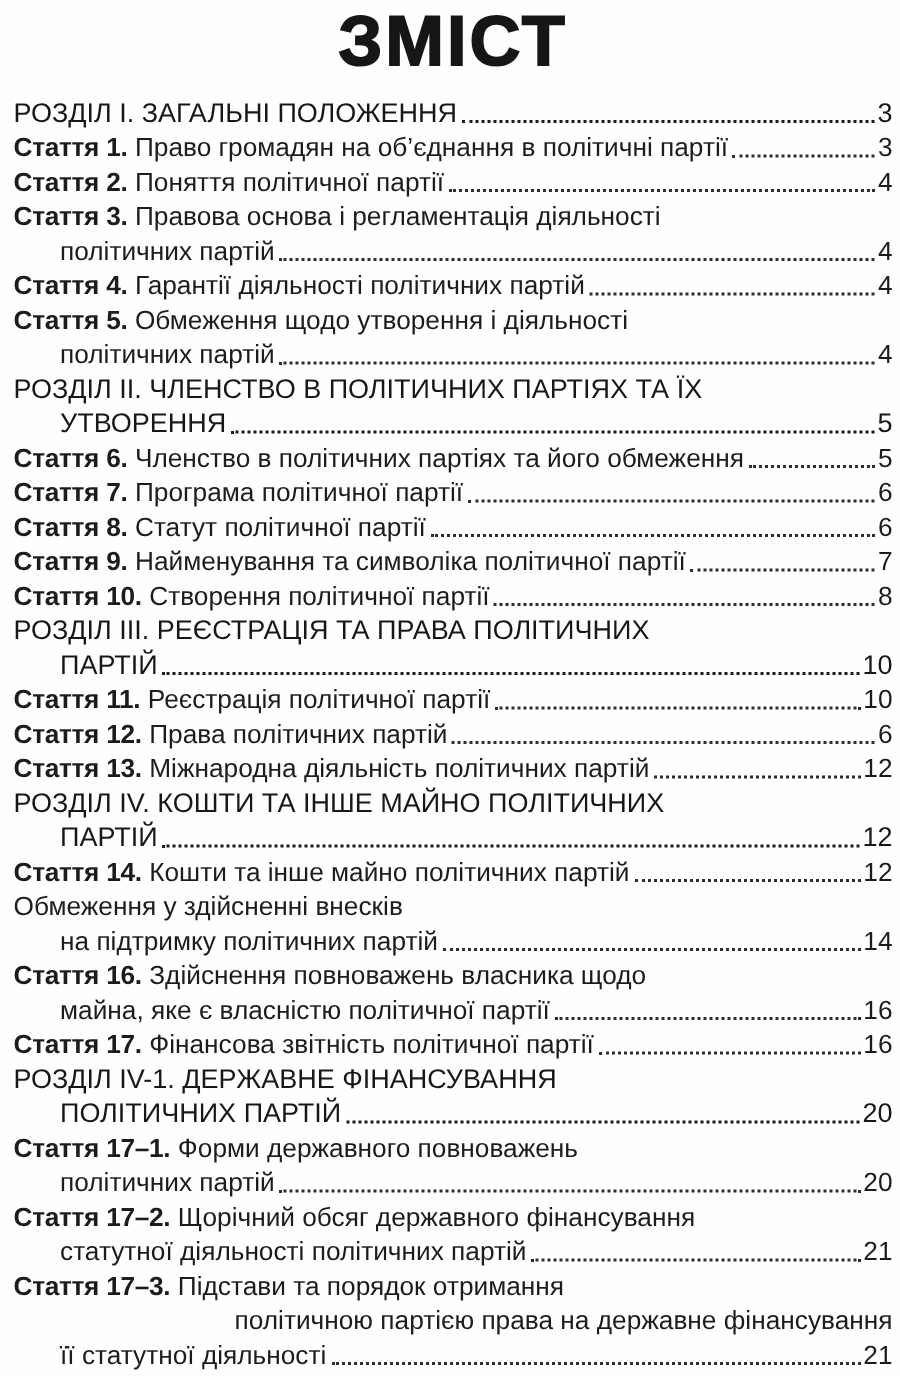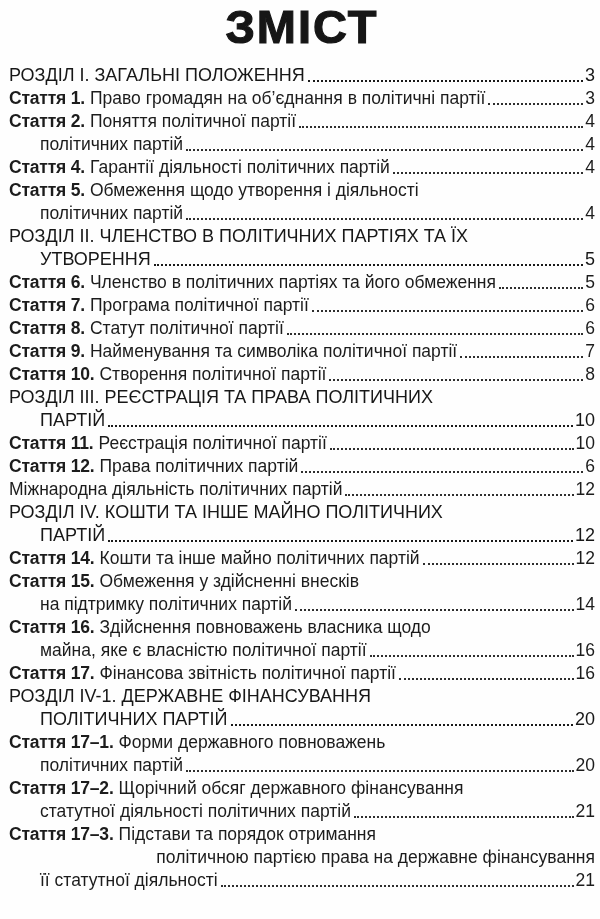"Стаття 3." div.line { html: none -> <div> <span>Стаття 3.</span> <span>Правова основа і регламентація діяльності</span> </div> }
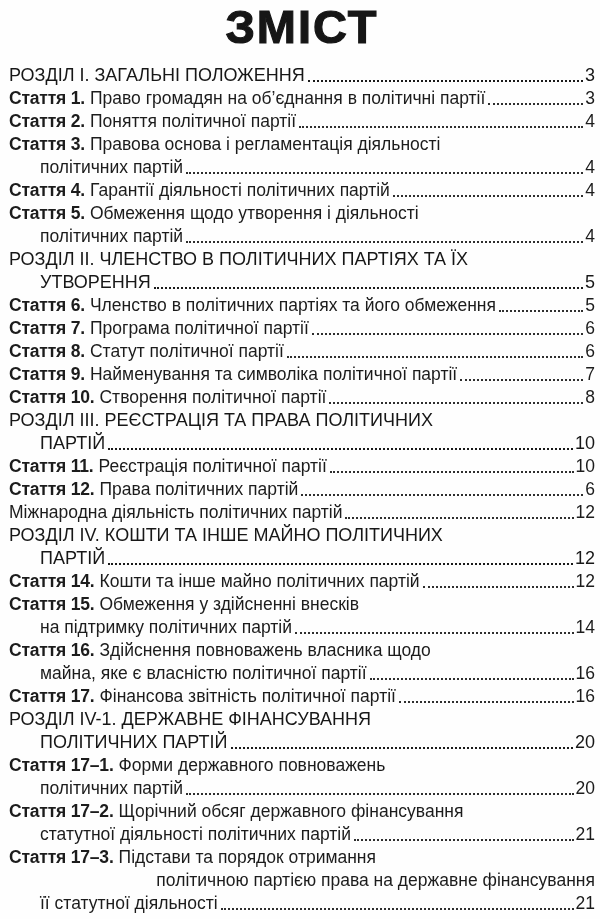"Стаття 13." span.prefix { html: none -> <span>Стаття 13.</span> }
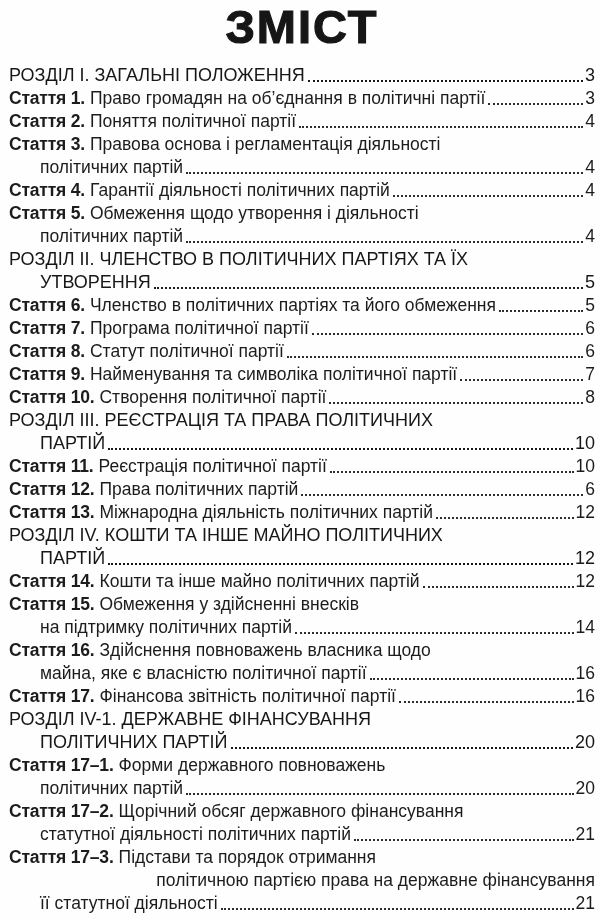"Стаття 15." span.prefix { html: <span>Стаття 15.</span> -> none }
